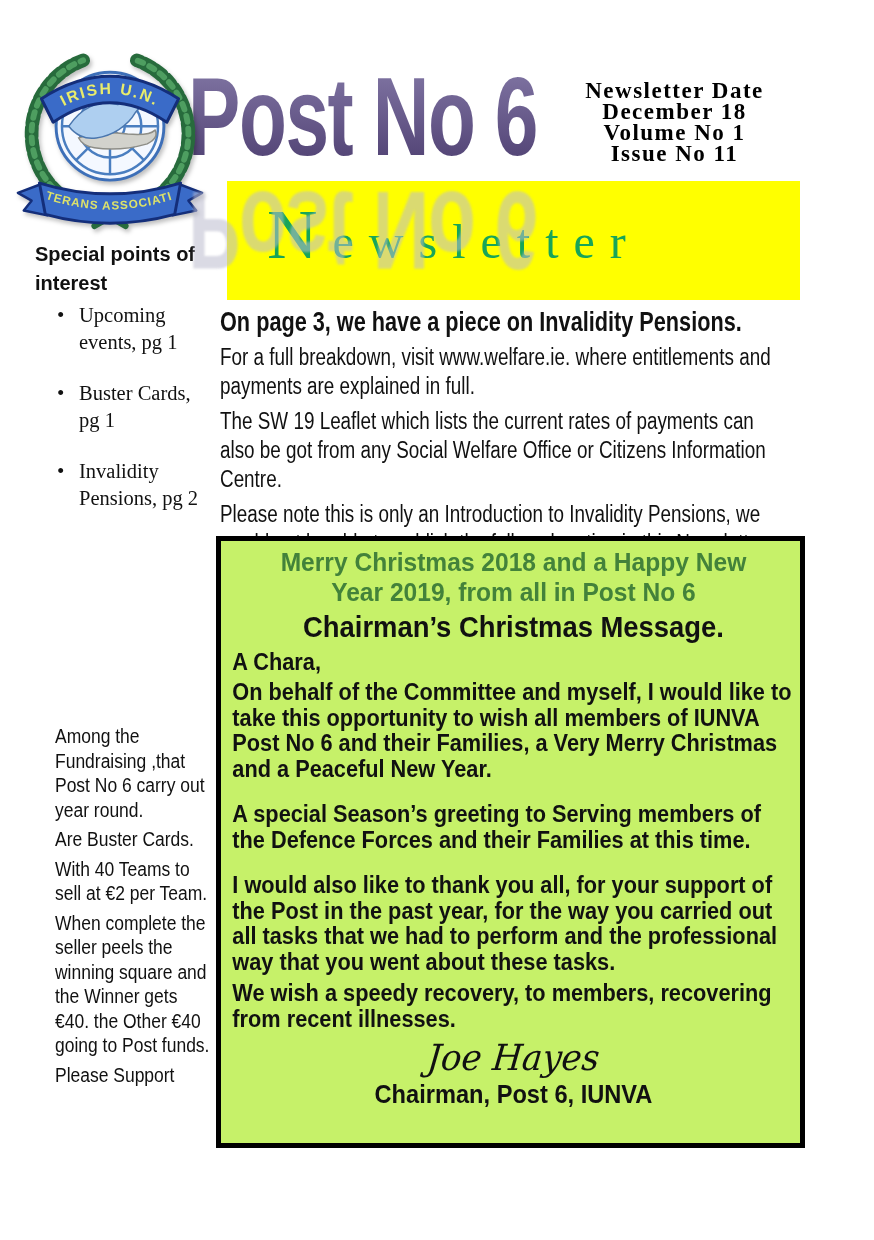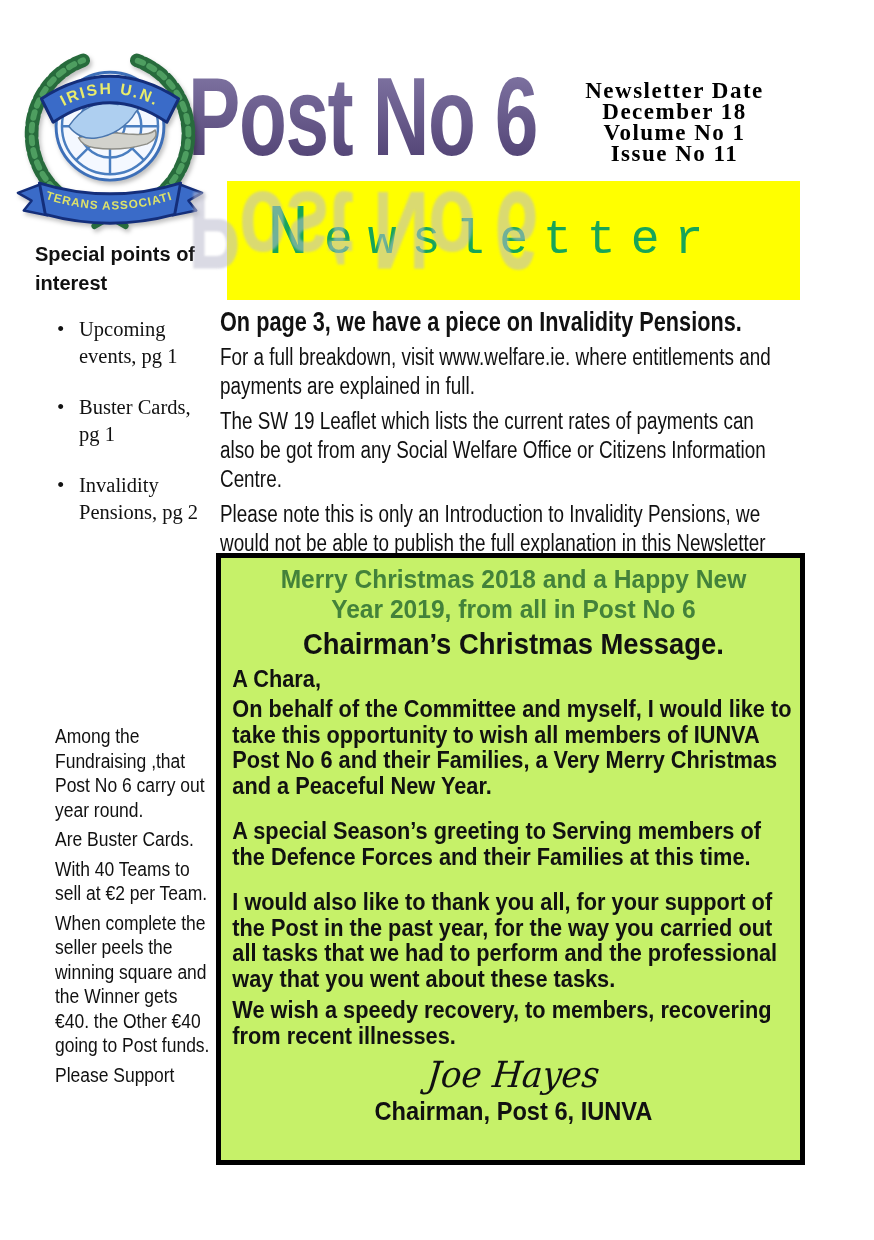"Newsletter" .banner-word { font-family: Liberation Mono, monospace -> Liberation Serif, serif }
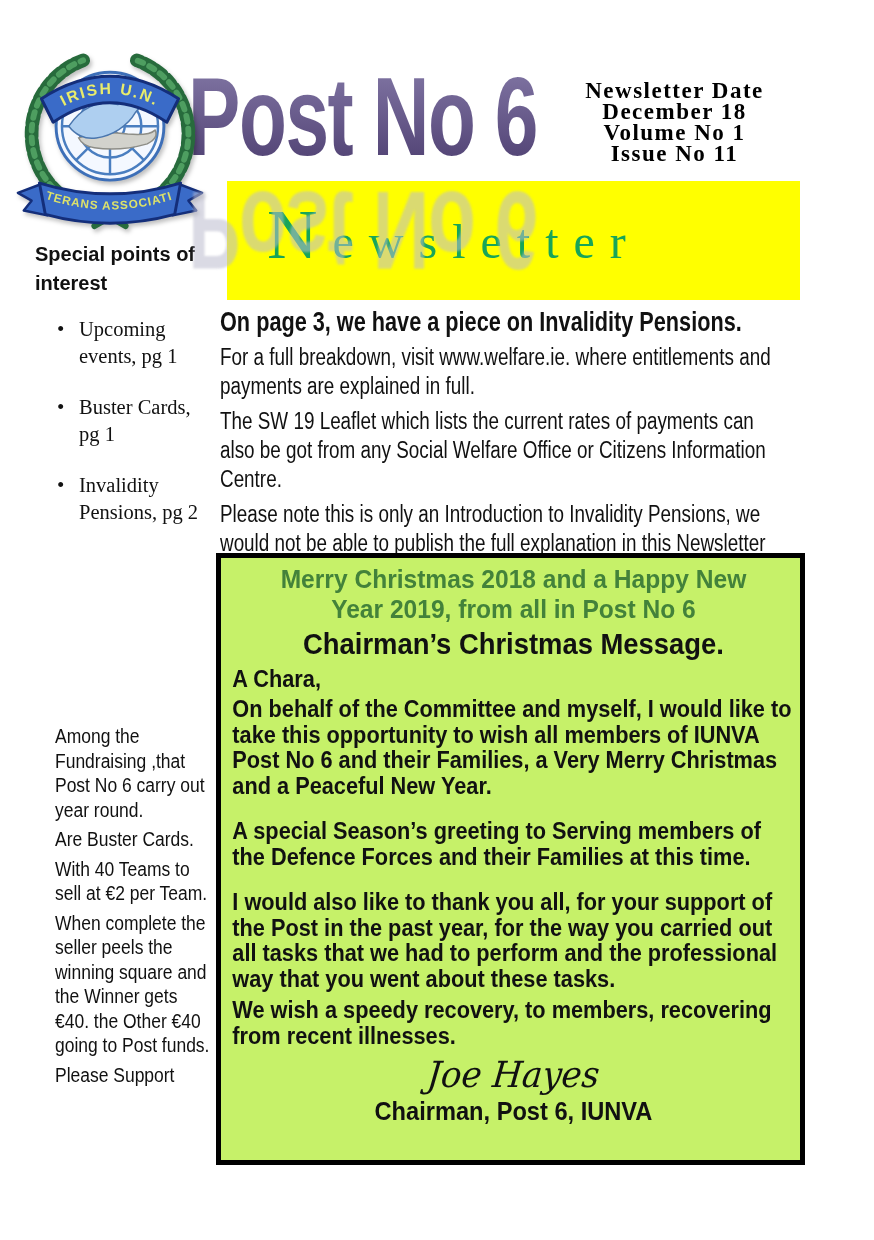"Upcoming events, pg 1" .bullet-list { top: 316px -> 302px }
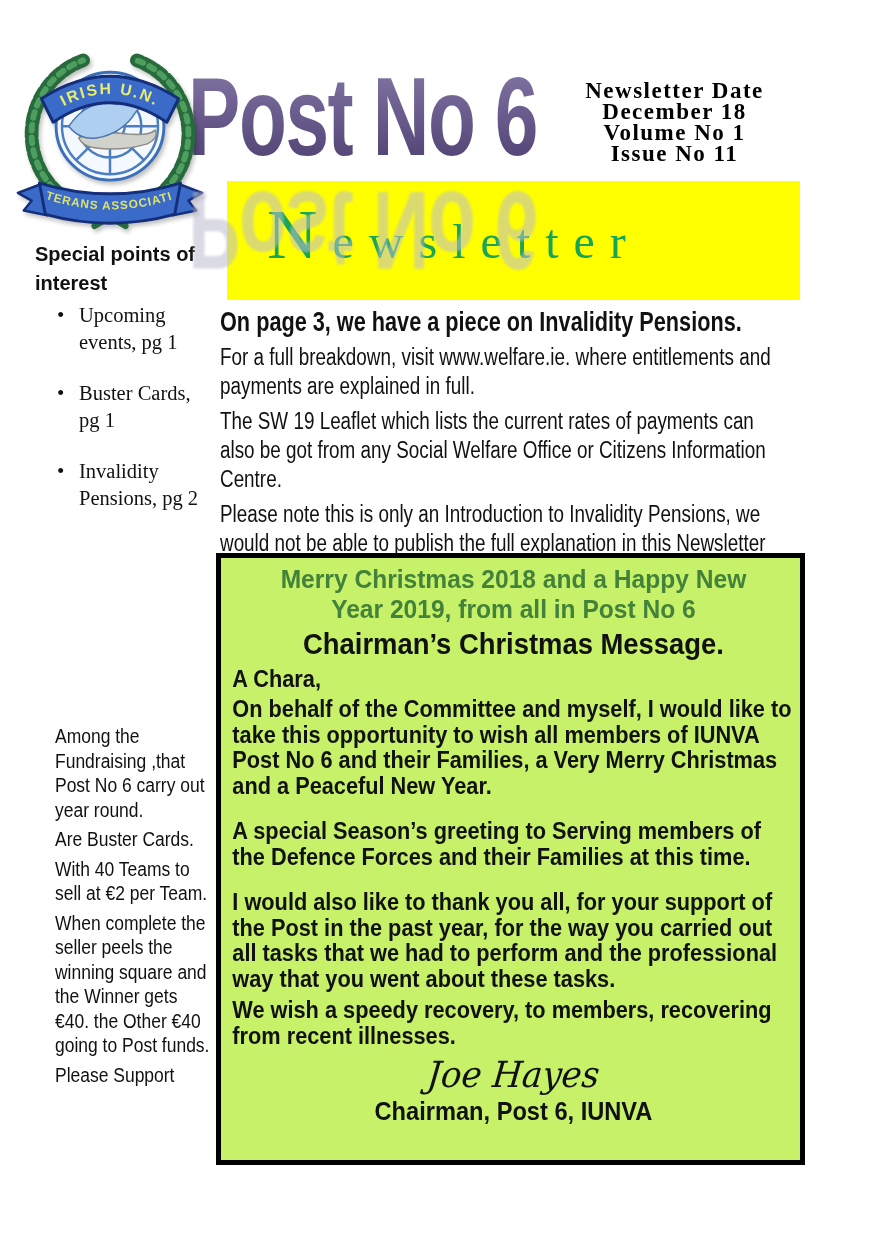"Merry Christmas 2018 and a" .message-box { top: 553px -> 536px }
